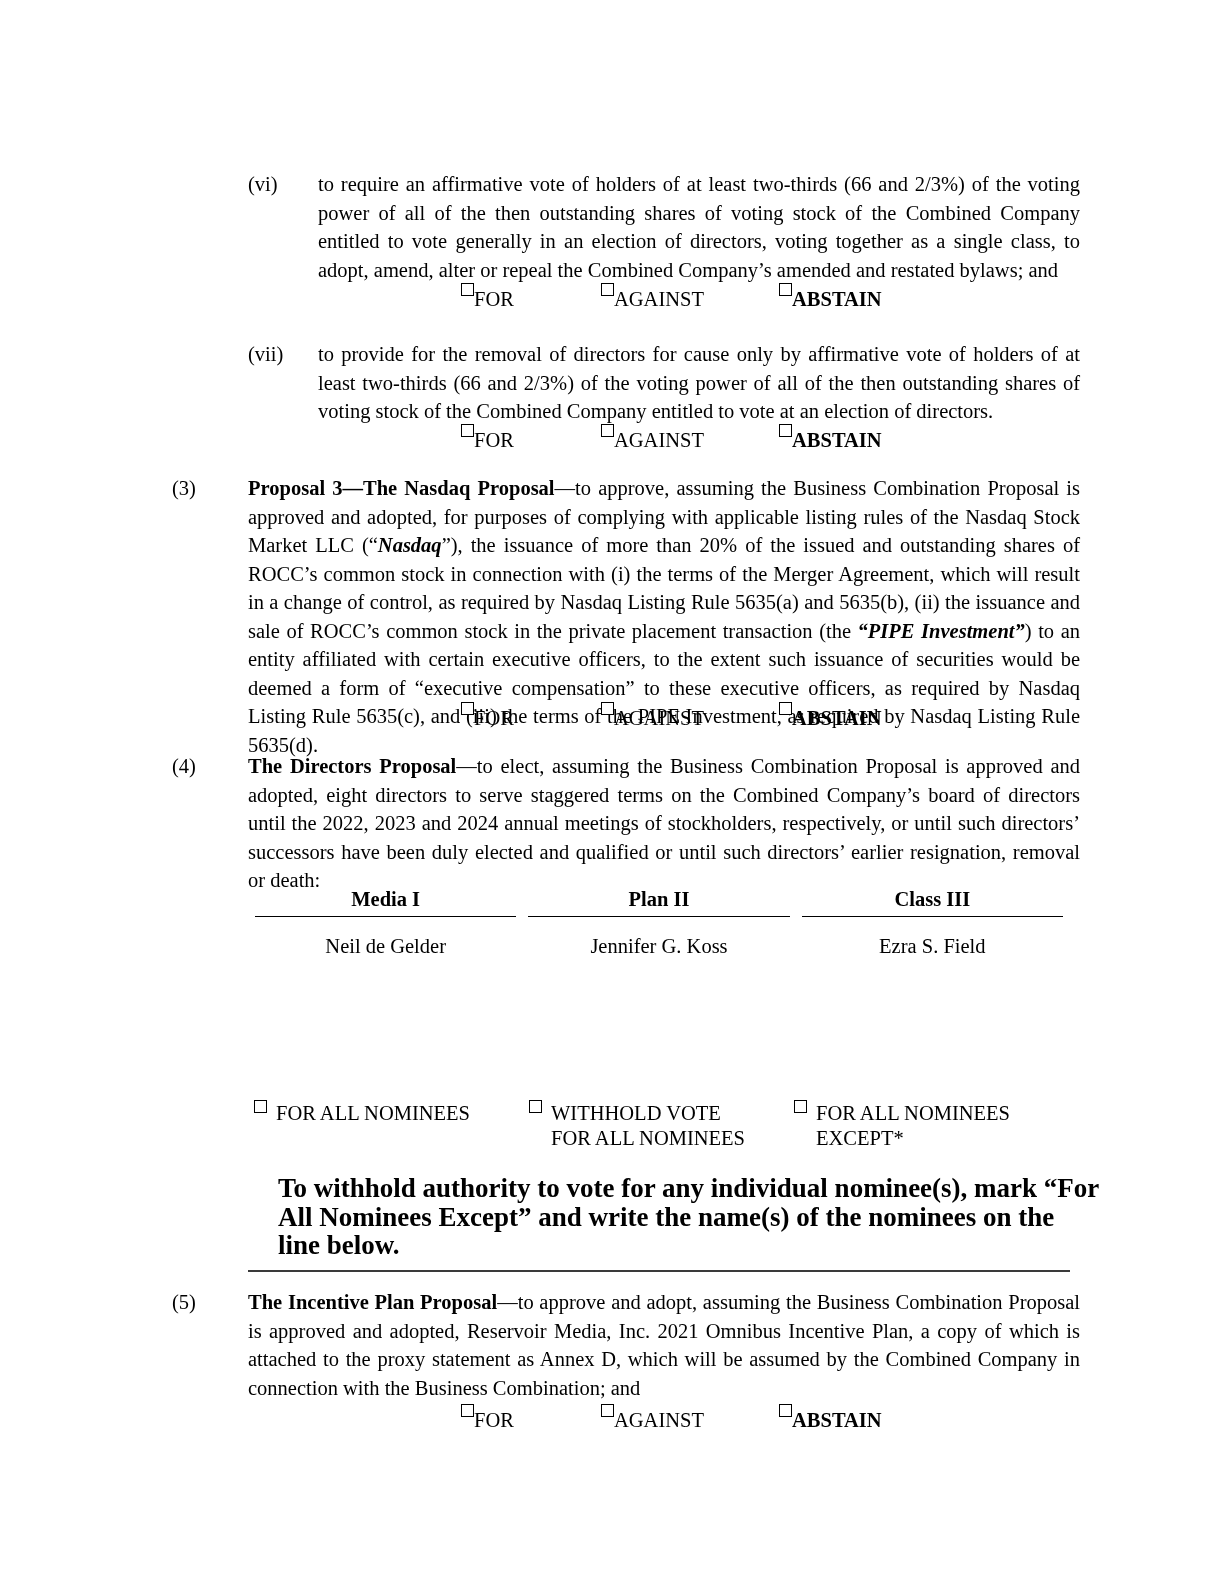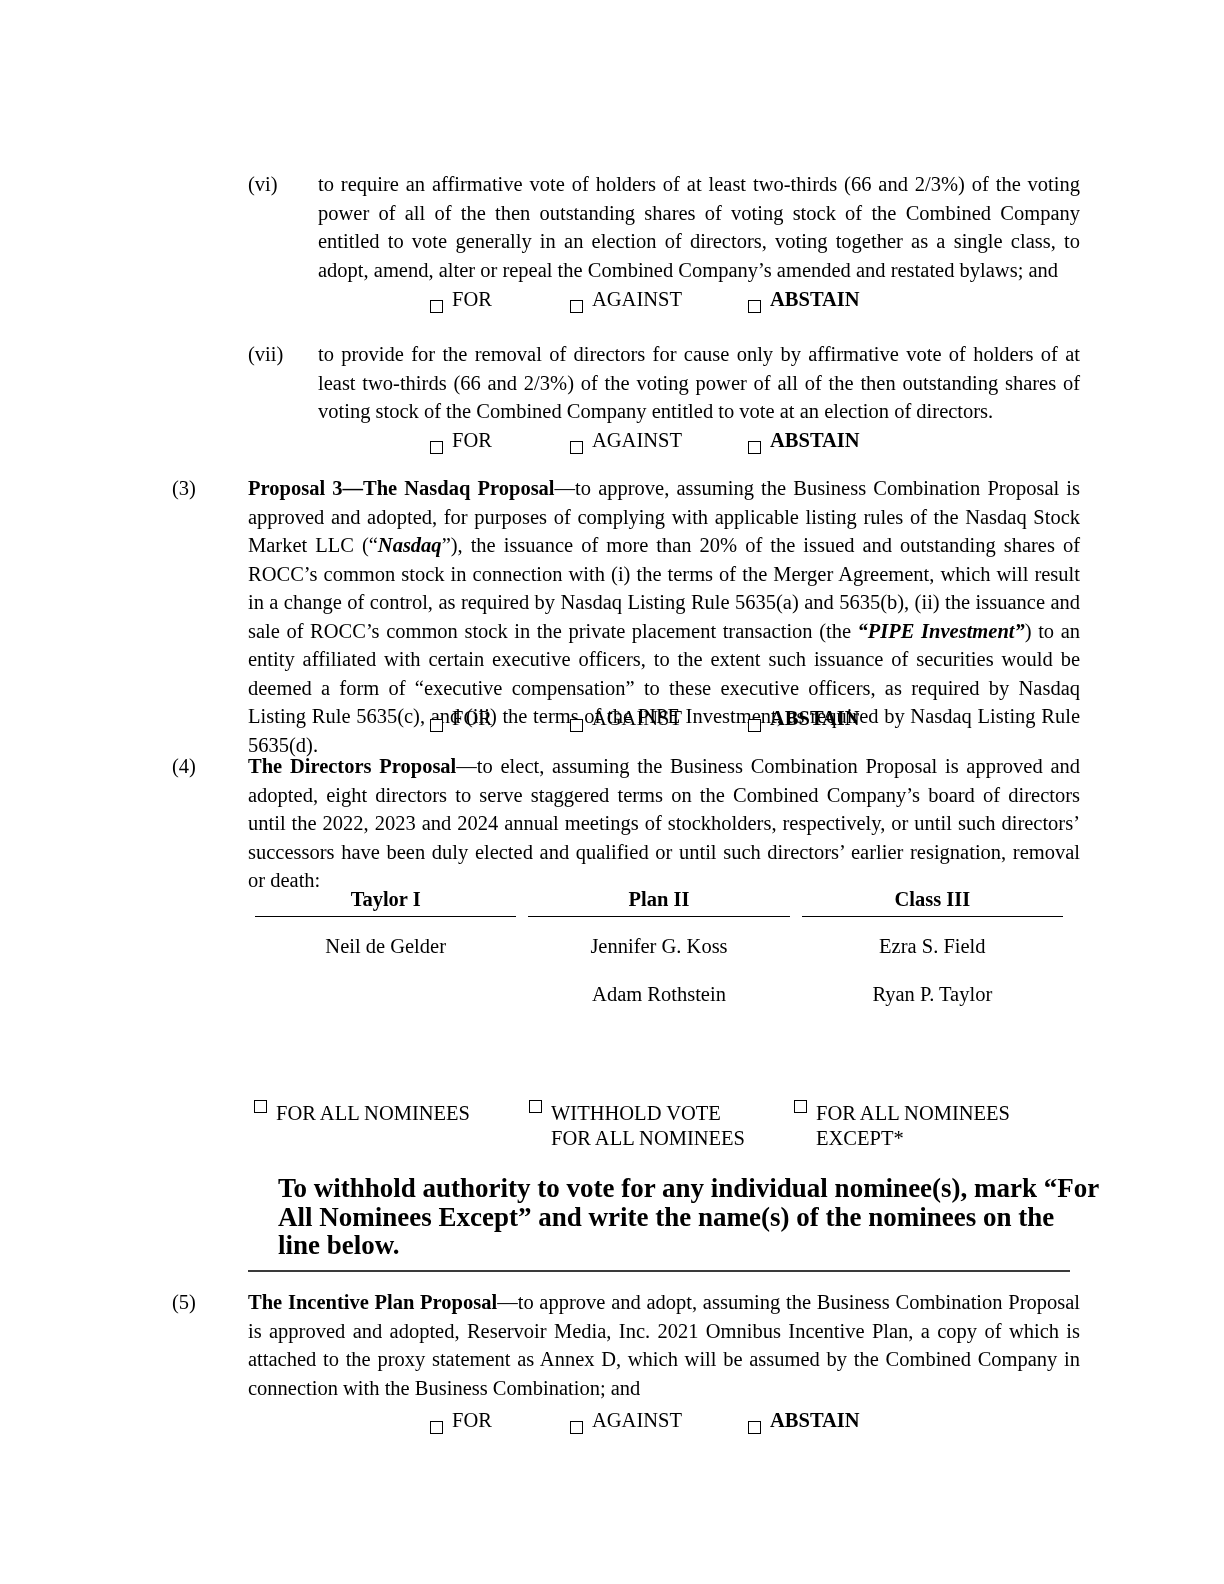"FOR" .vote-opt { align-items: flex-end -> flex-start; gap: 9px -> none; margin-left: none -> 31px }
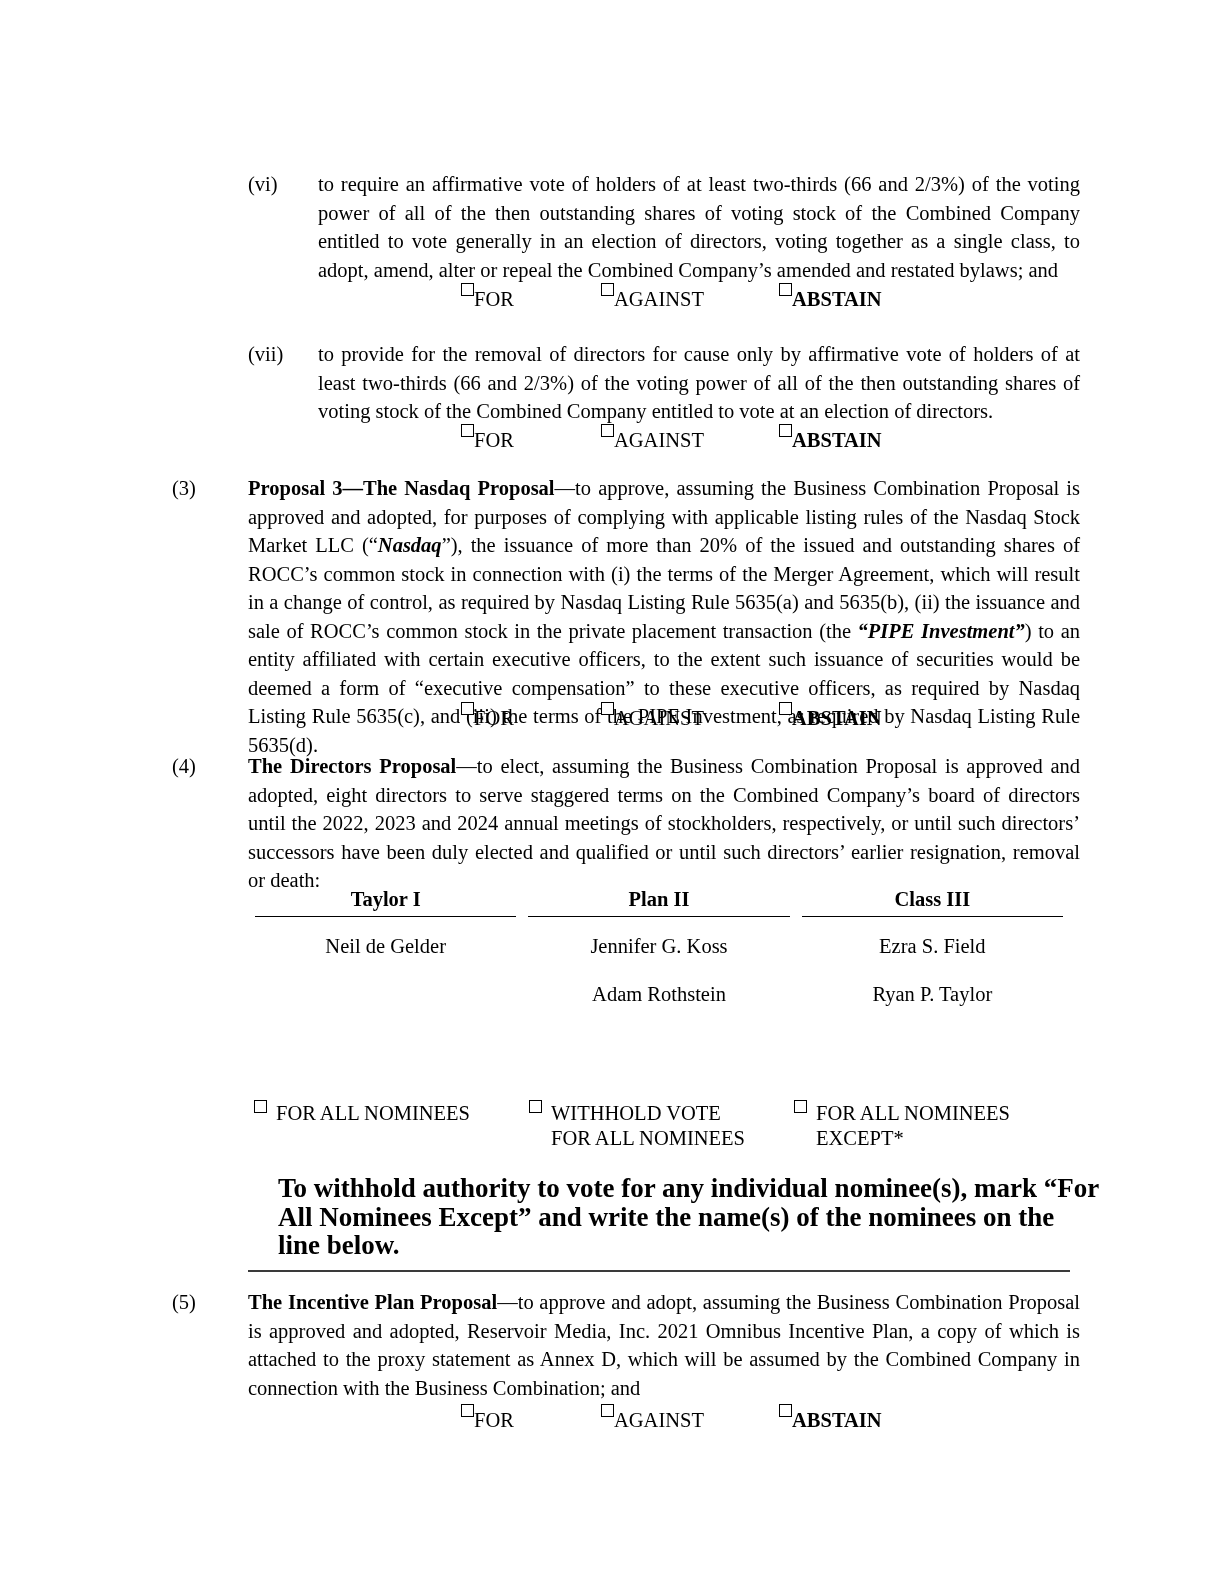"Taylor I" span { text: Taylor -> Media }
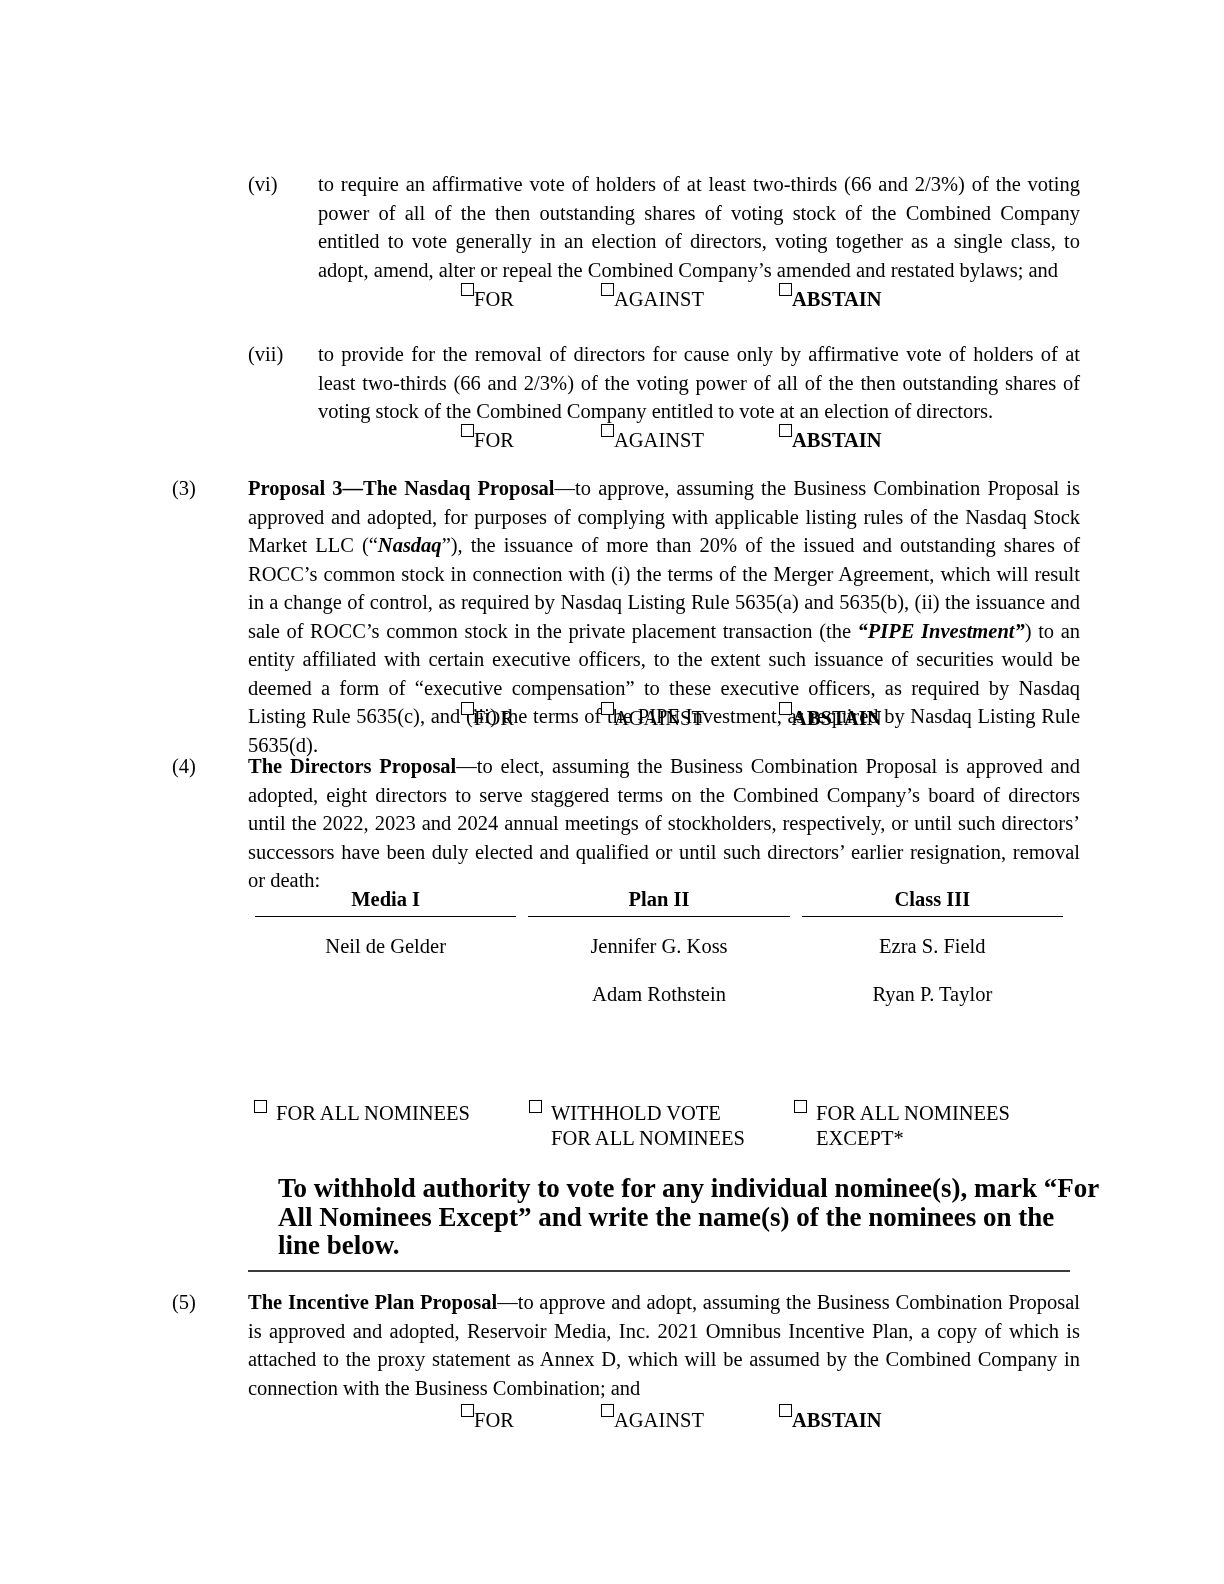"Adam Rothstein" tr { html: <tr> <td></td> <td></td> <td>Adam Rothstein</td> <td></td> <td>Ryan P. Taylor</td> </tr> -> none }
